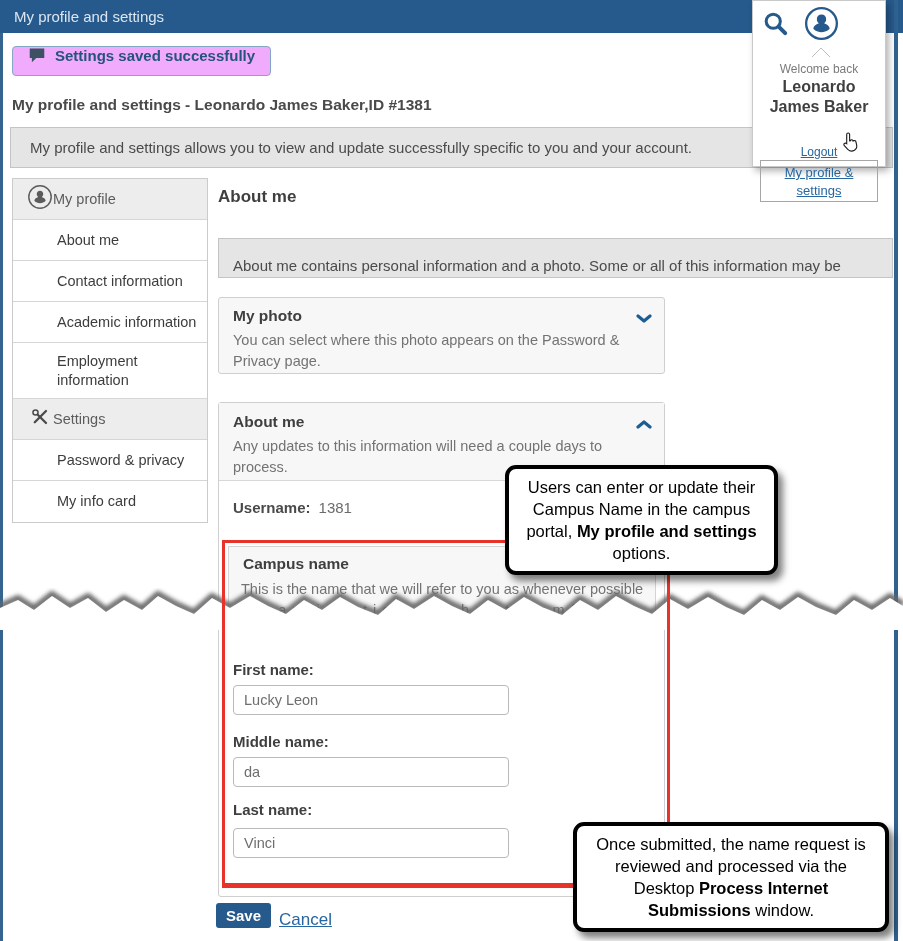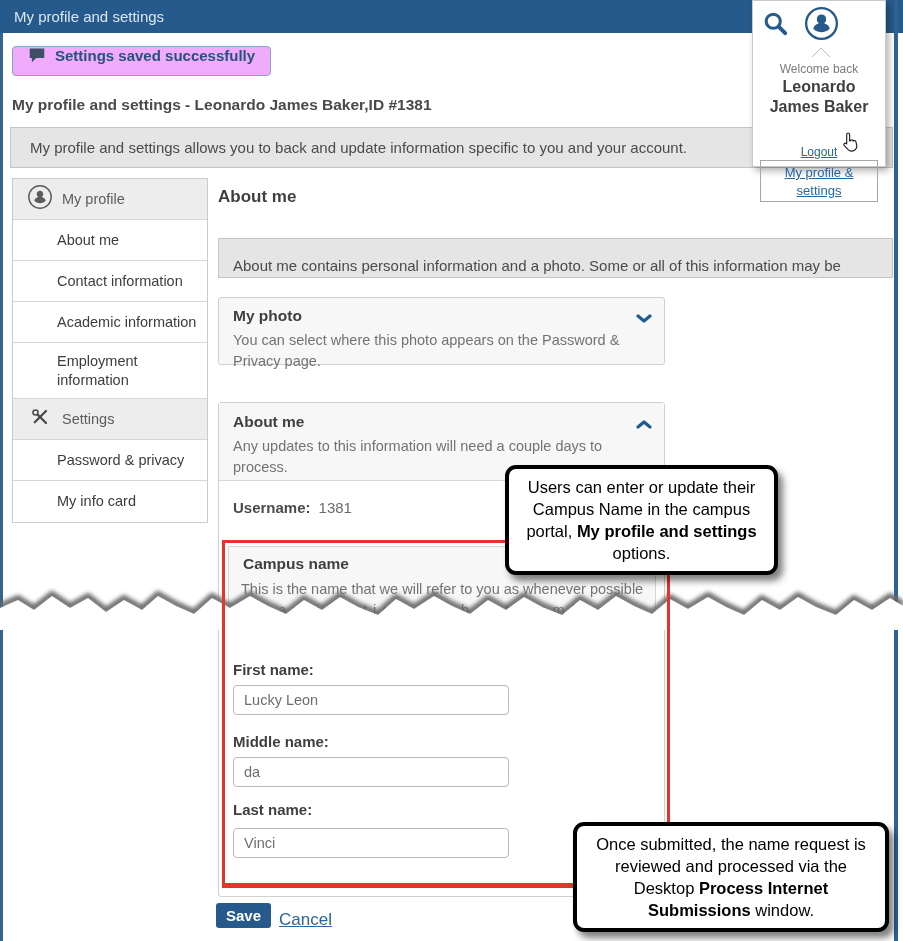"My profile and settings allows" div.intro-bar { text: back and update information -> view and update successfully }
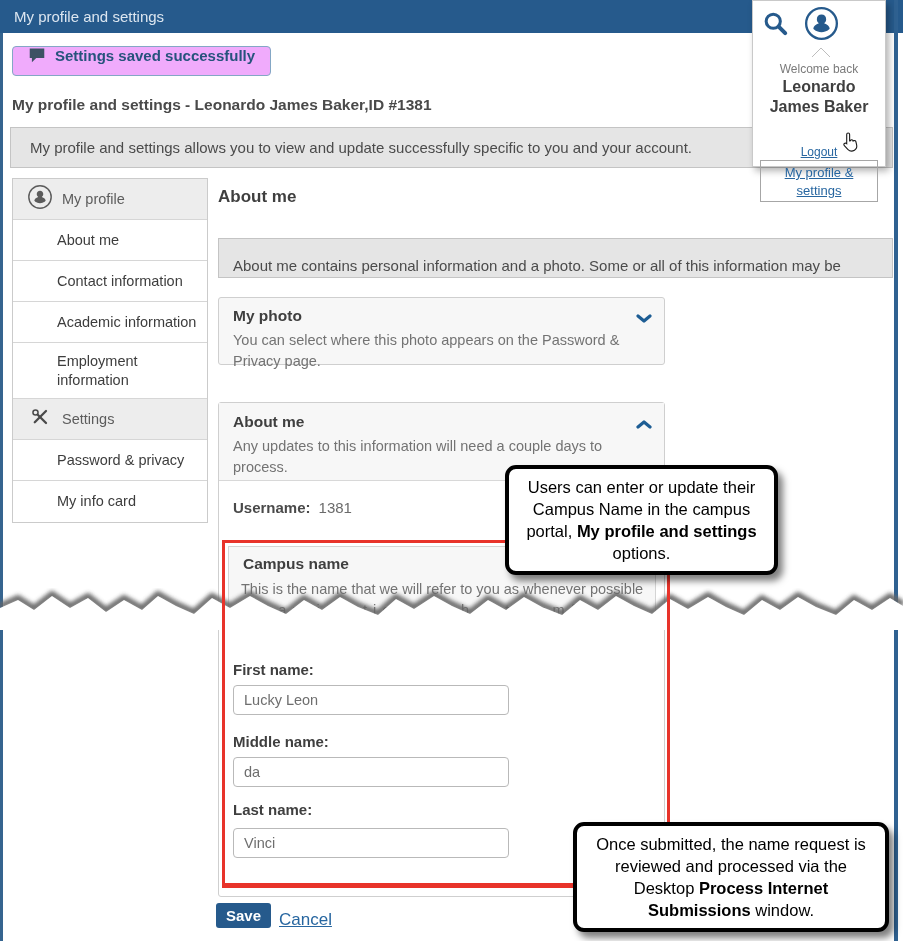"My profile" .side-head { gap: 9px -> none }
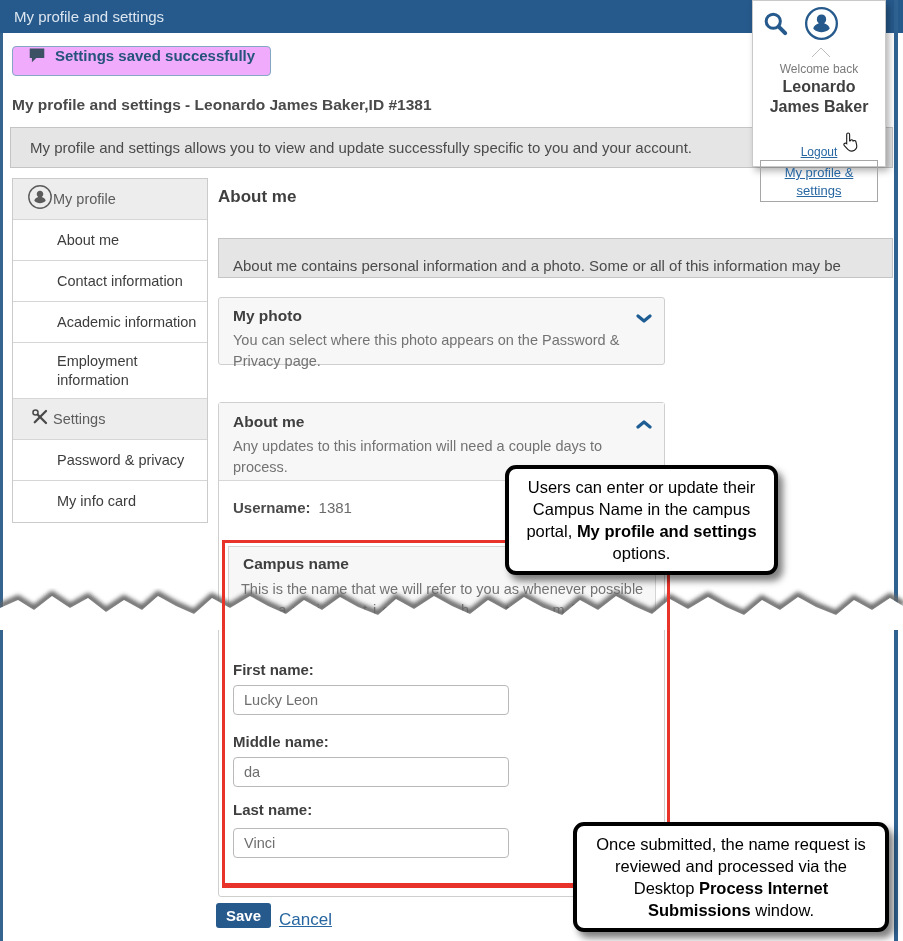"My photo" .photo-panel { height: 68px -> 77px }
